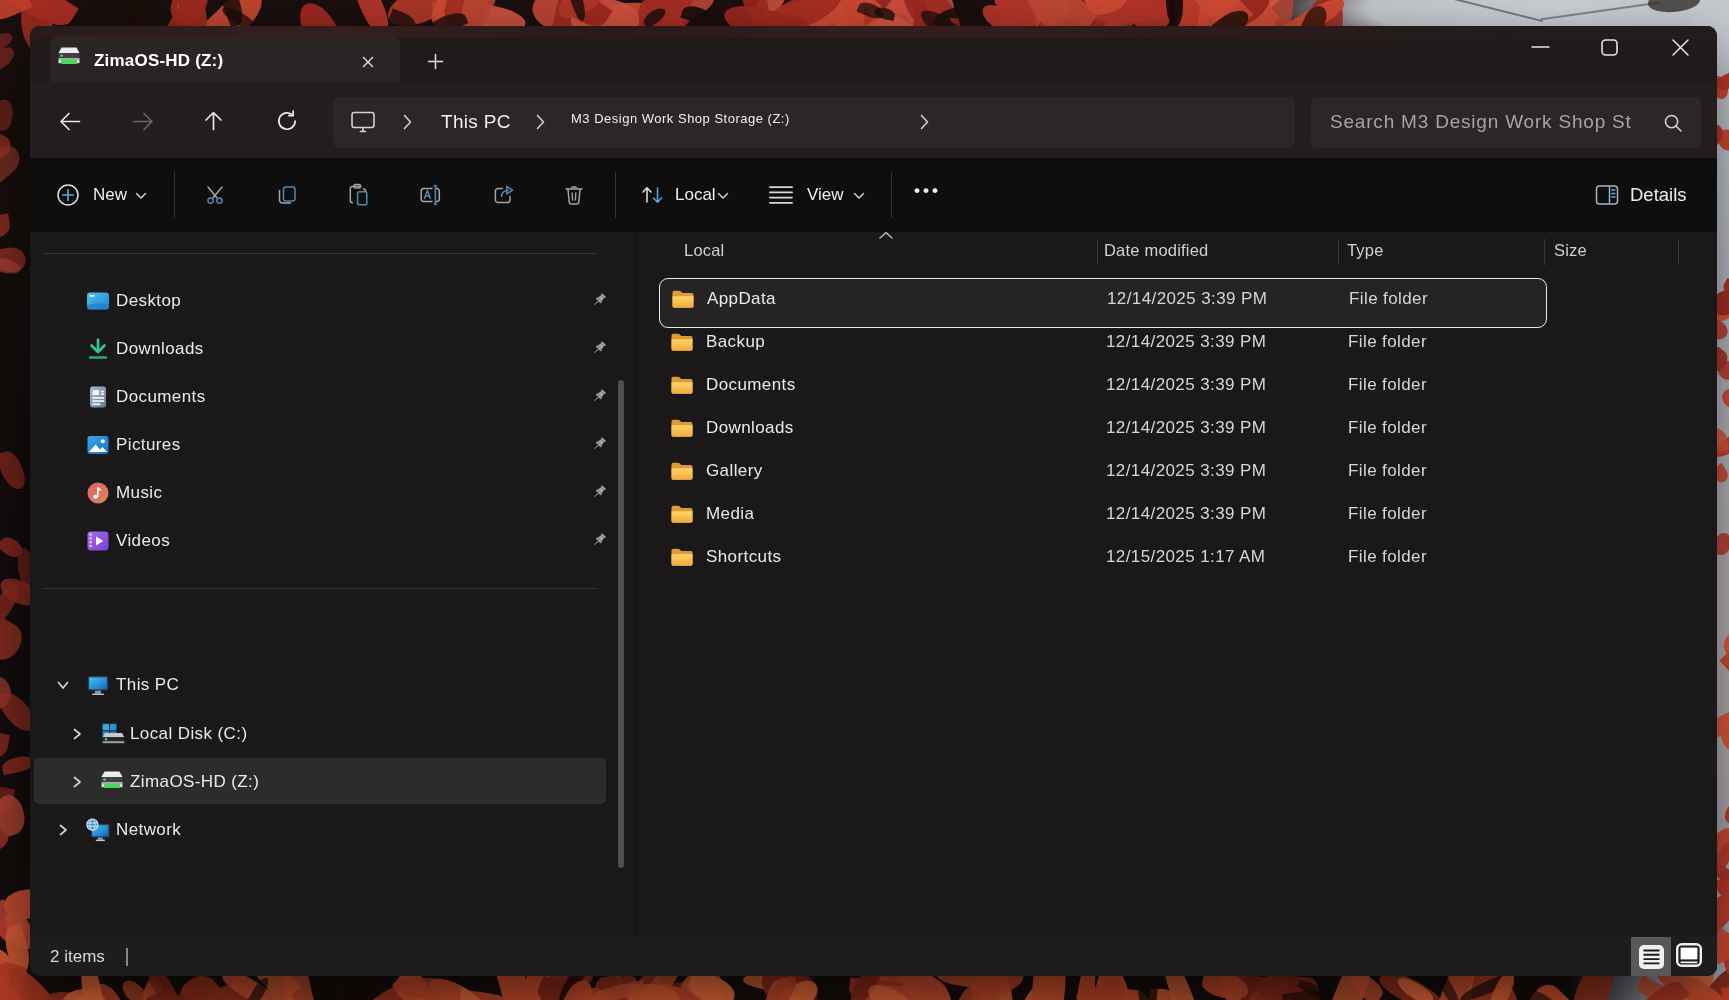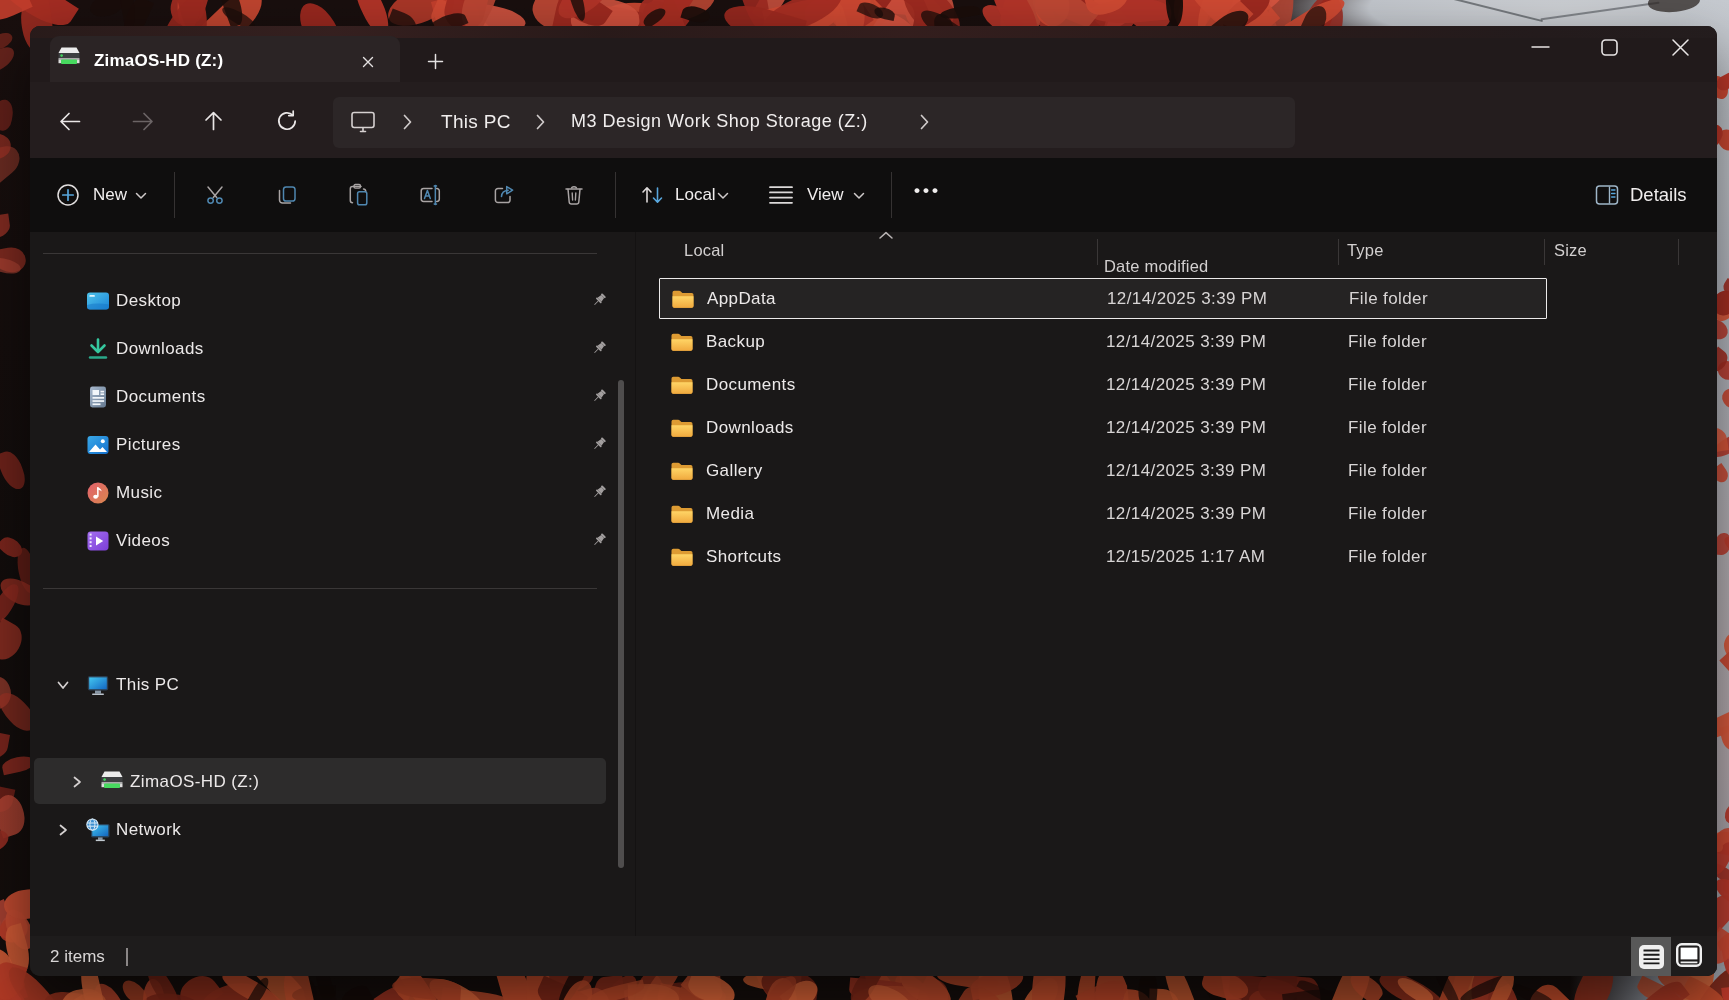"M3 Design Work Shop Storage" div.txt { font-size: 18px -> 13px }
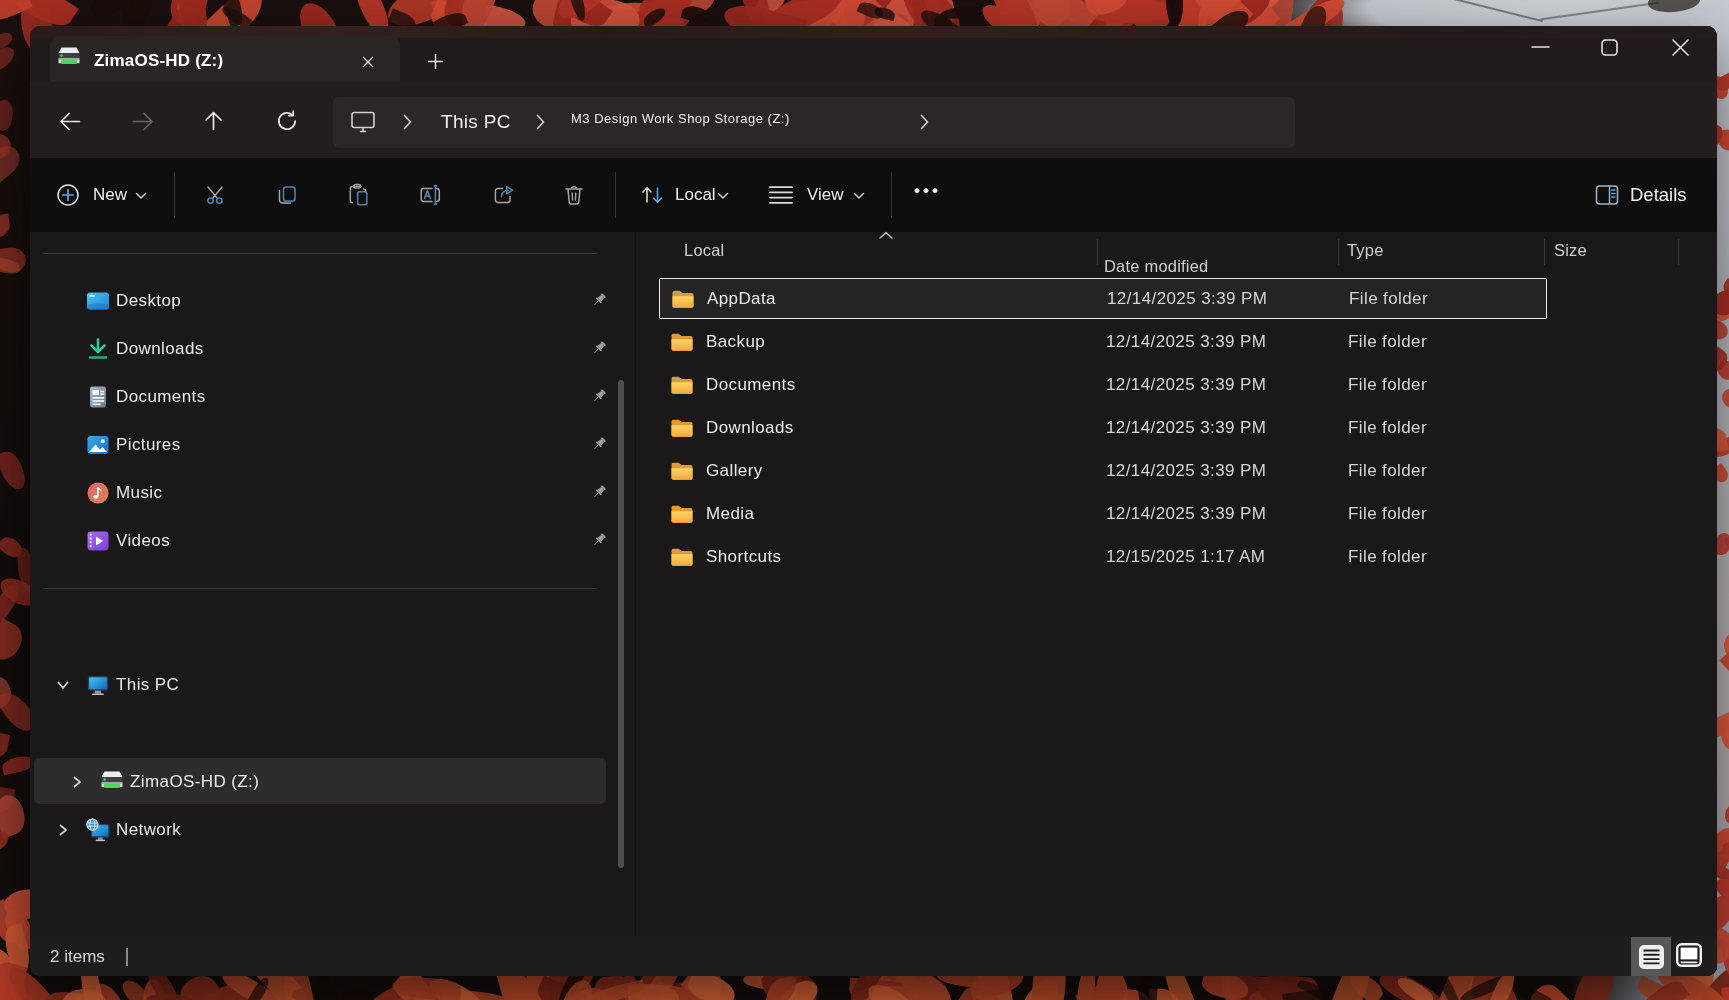"Search M3 Design Work Shop" div.pill { html: none -> <div> <div>Search M3 Design Work Shop St</div> <svg> <circle></circle> <path></path> </svg> </div> }
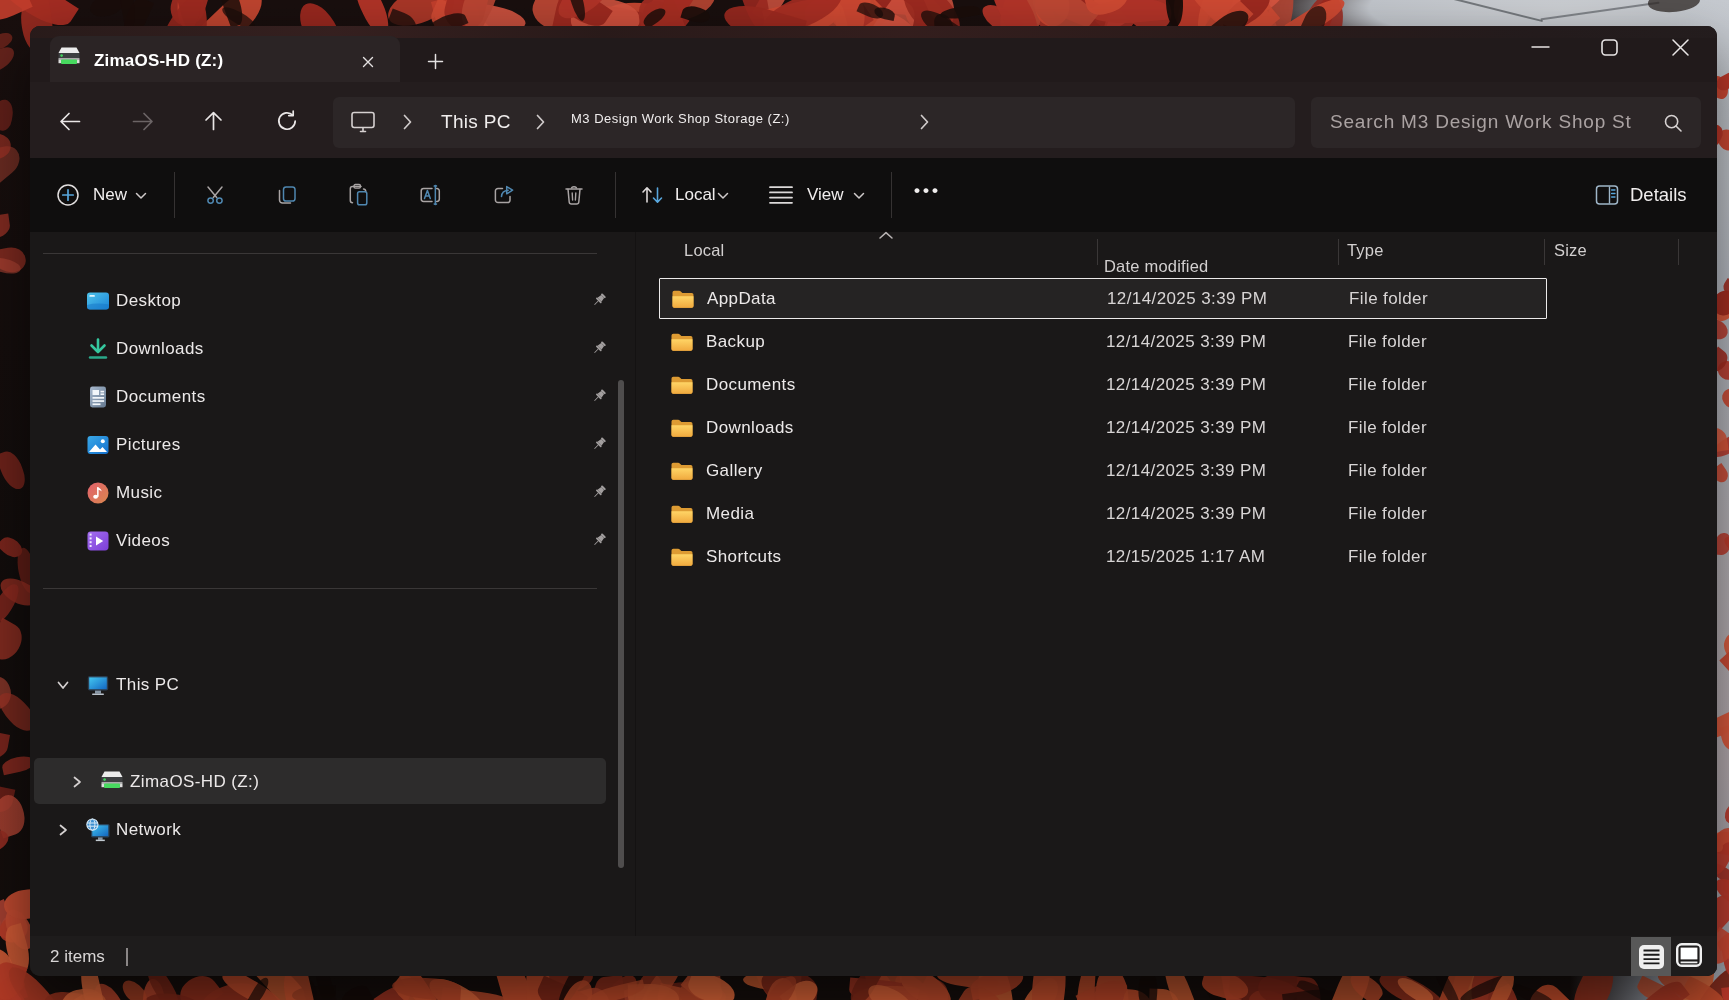"Date modified" div.txt { top: 25px -> 9px }
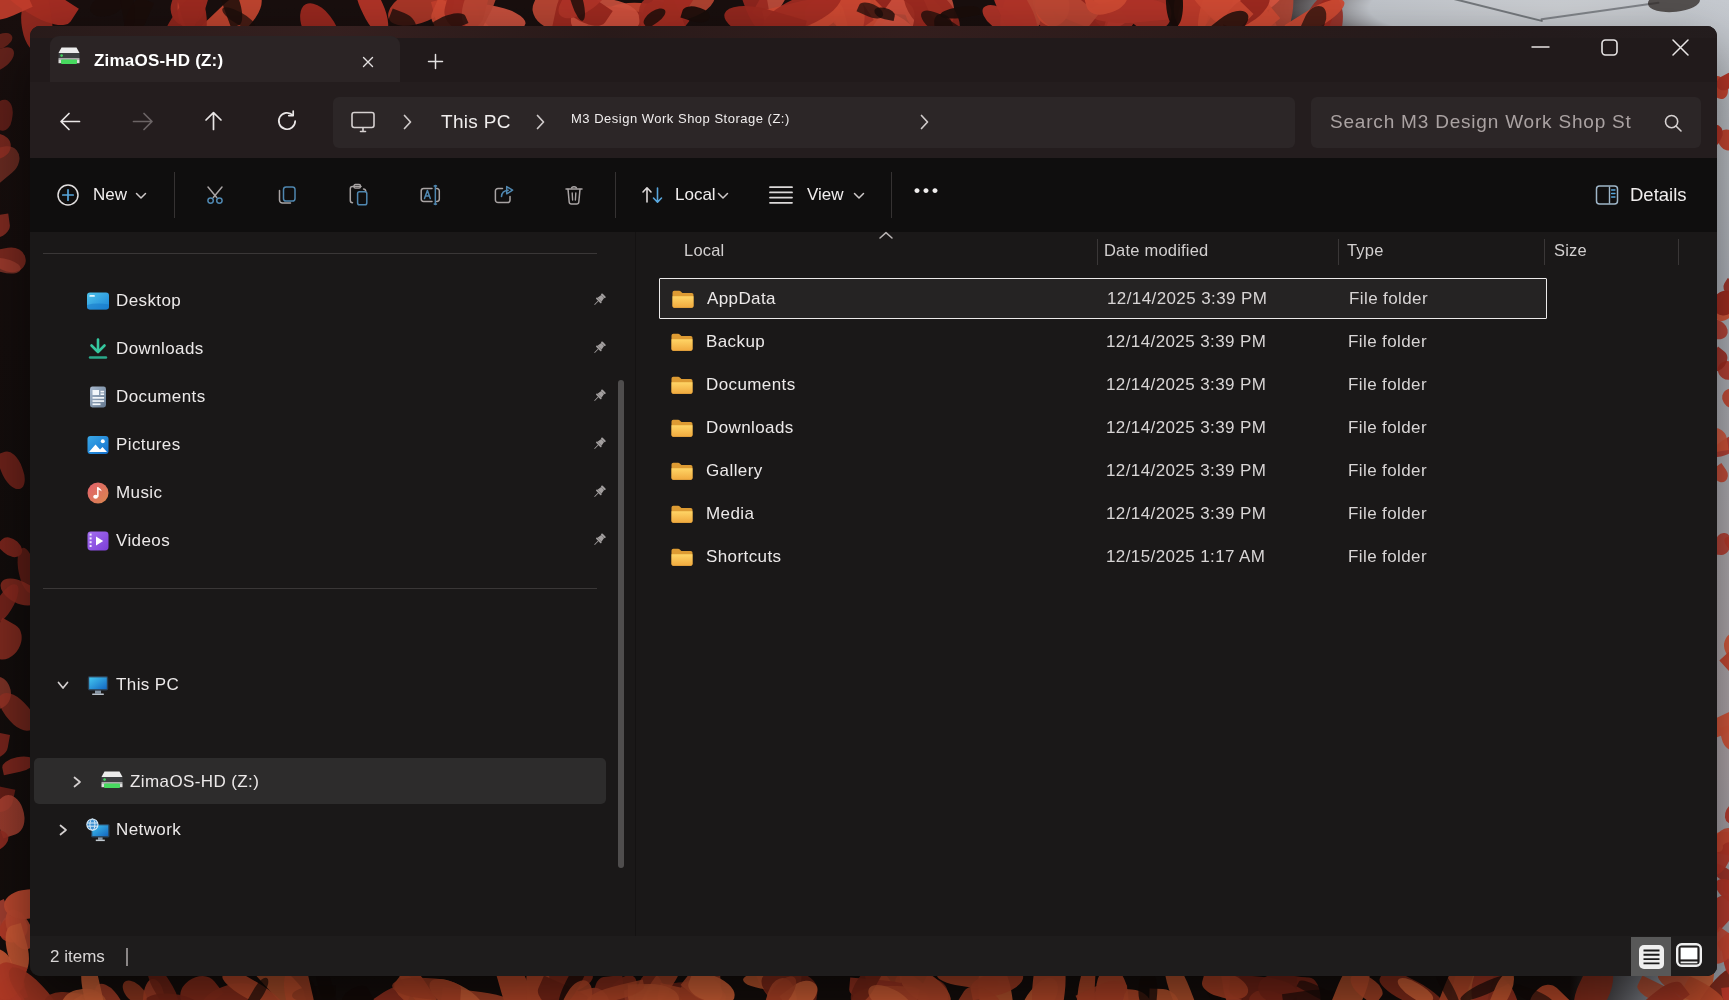"AppData" .frow.sel { border-radius: 1px -> 9px; height: 41px -> 50px }
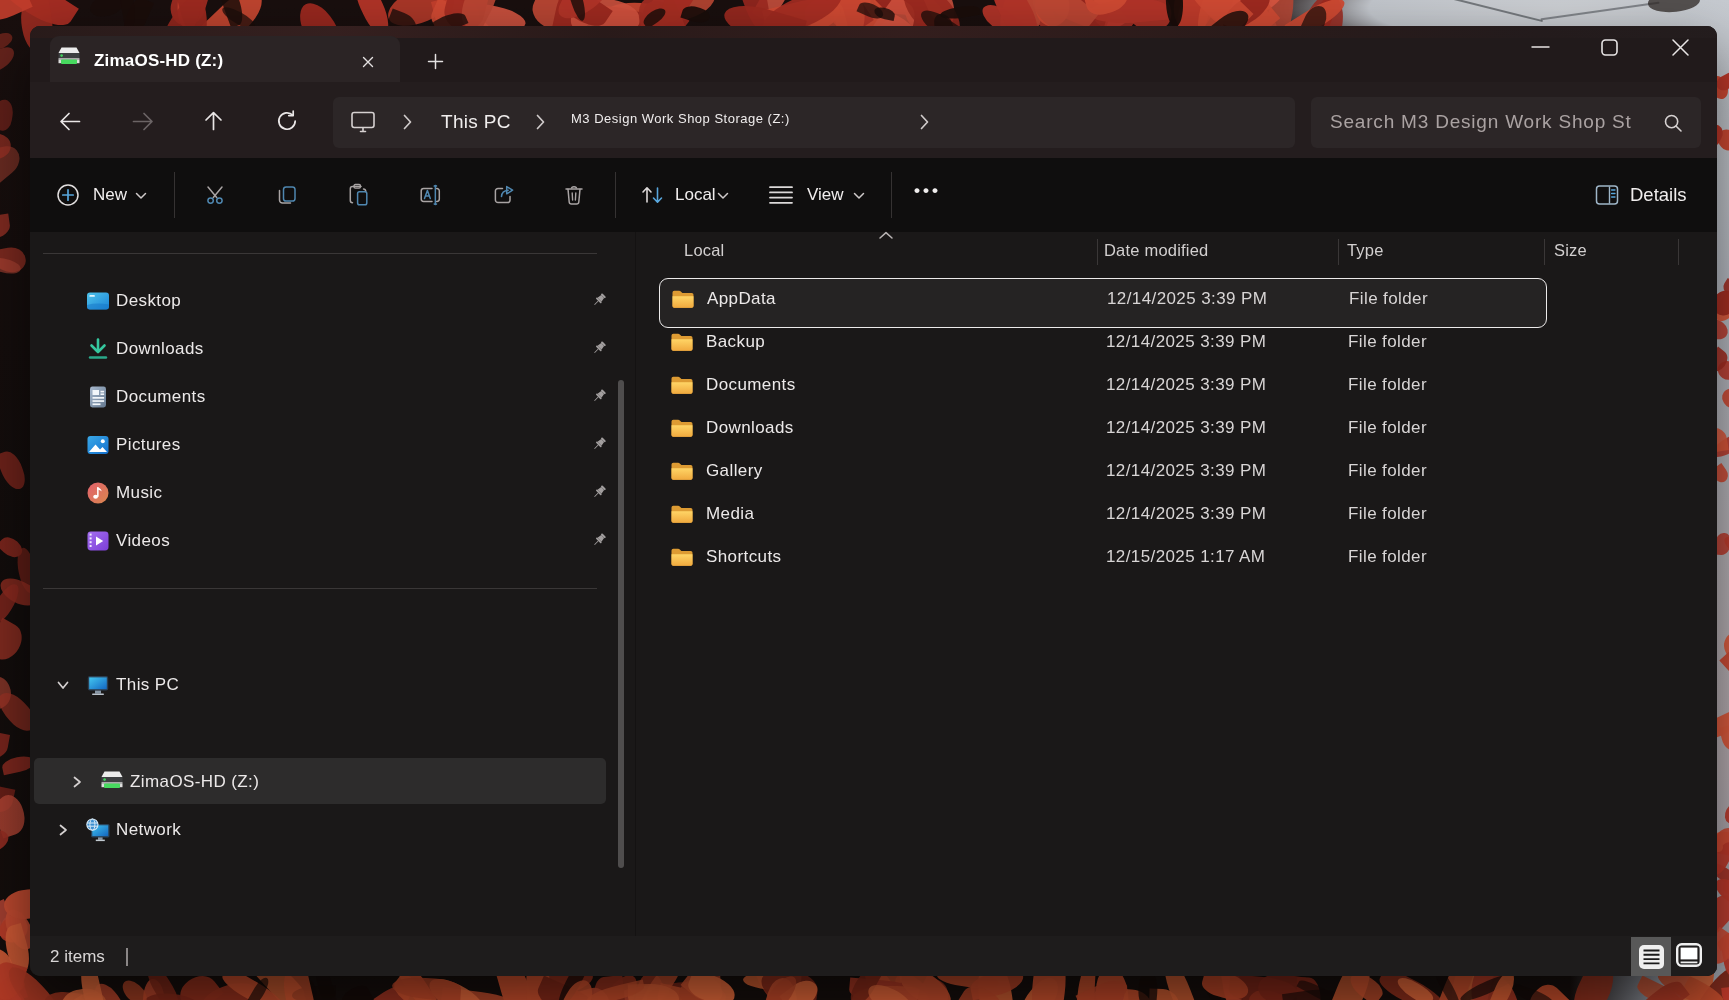"Local Disk (C:)" div.siderow { html: none -> <div> <span> <svg> <path></path> </svg> </span> <span> <svg> <rect></rect> <rect></rect> <rect></rect> <rect></rect> <path></path> <rect></rect> <rect></rect> <circle></circle> </svg> </span> <span>Local Disk (C:)</span> </div> }
